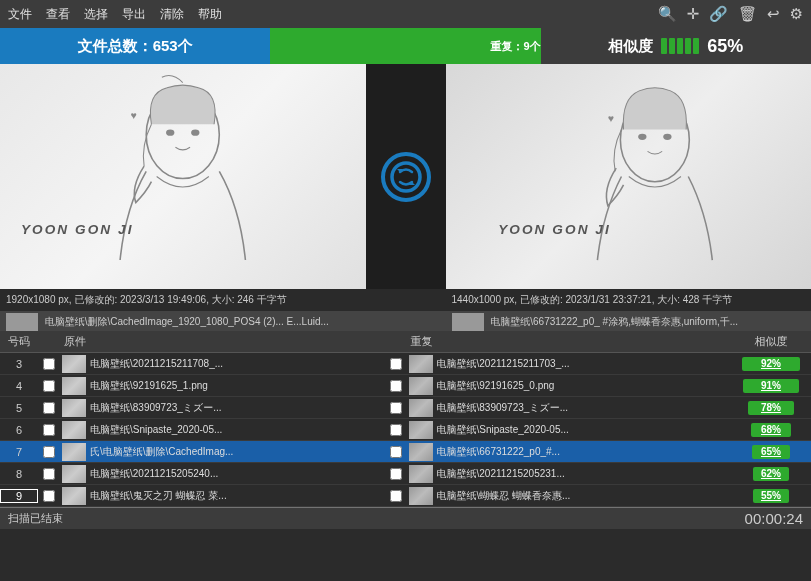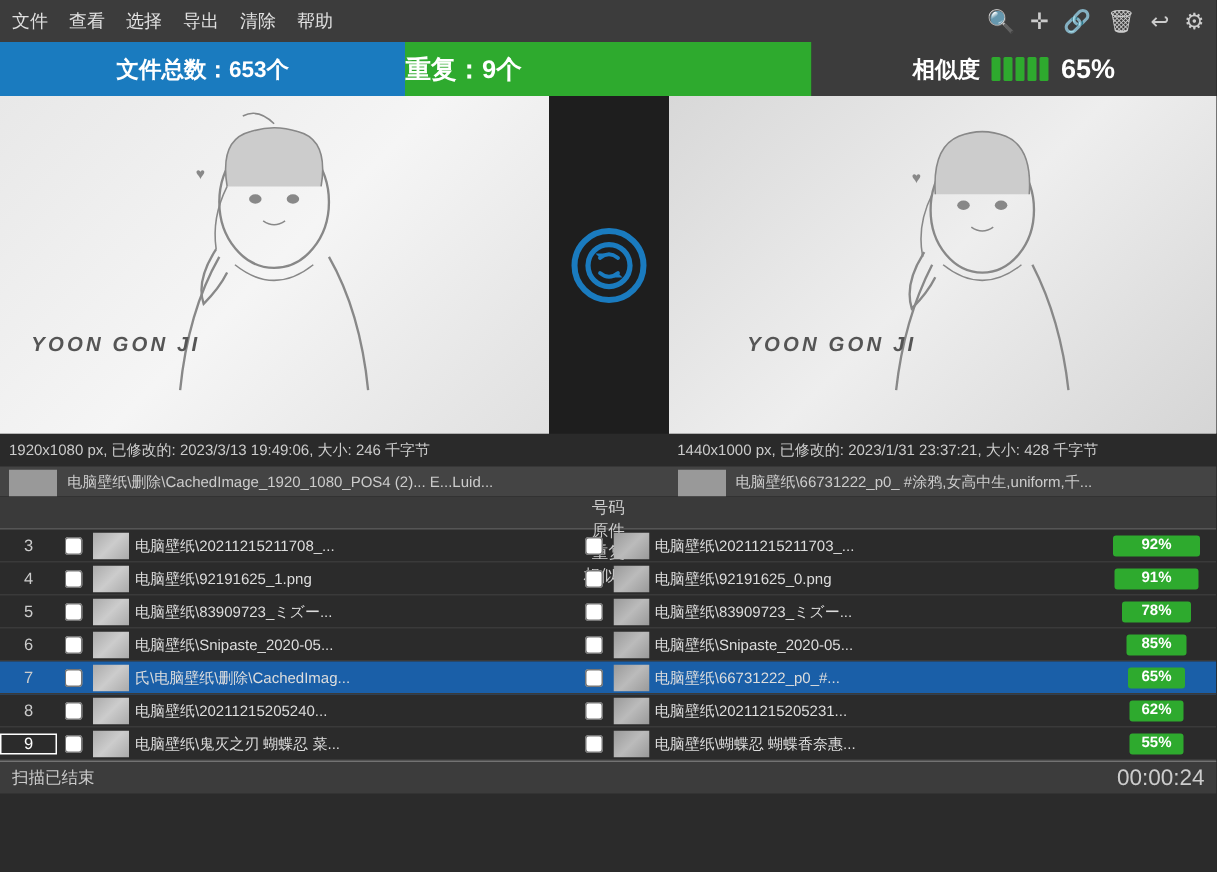"重复：9个" .stat-dup { font-size: 17px -> 11px; justify-content: flex-start -> flex-end }
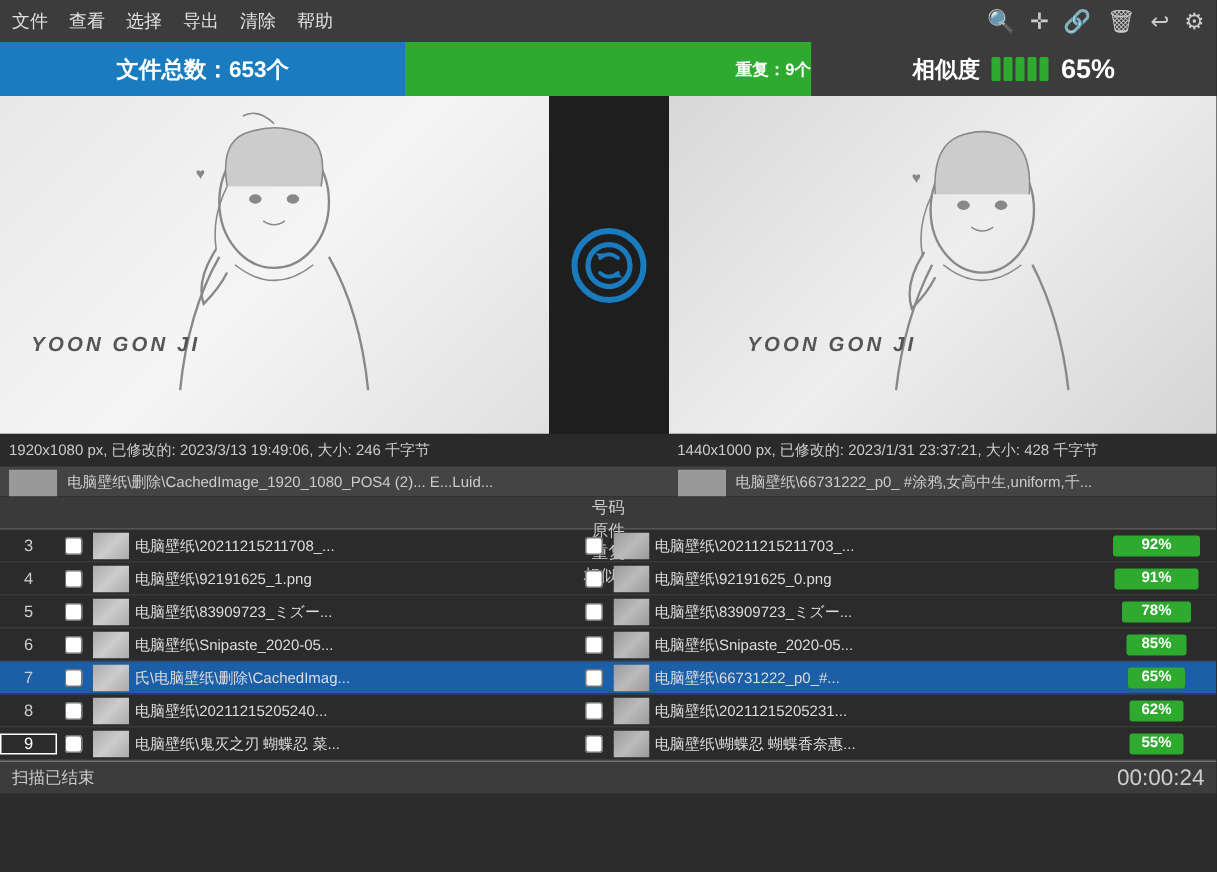"电脑壁纸\66731222_p0_ #涂鸦,女高中生,uniform,千..." span { text: ,女高中生,uniform -> ,蝴蝶香奈惠,uniform }
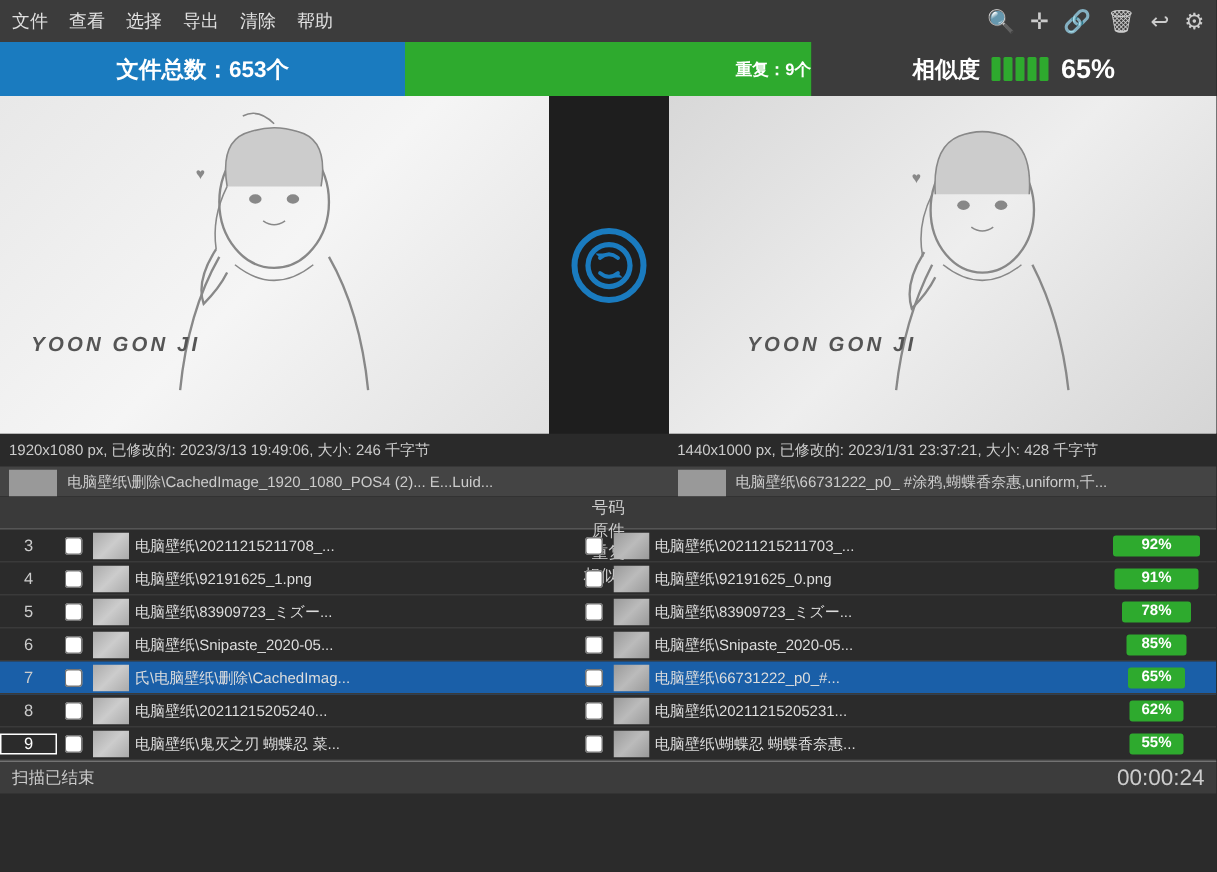"号码" .table-header { flex-direction: column -> none }
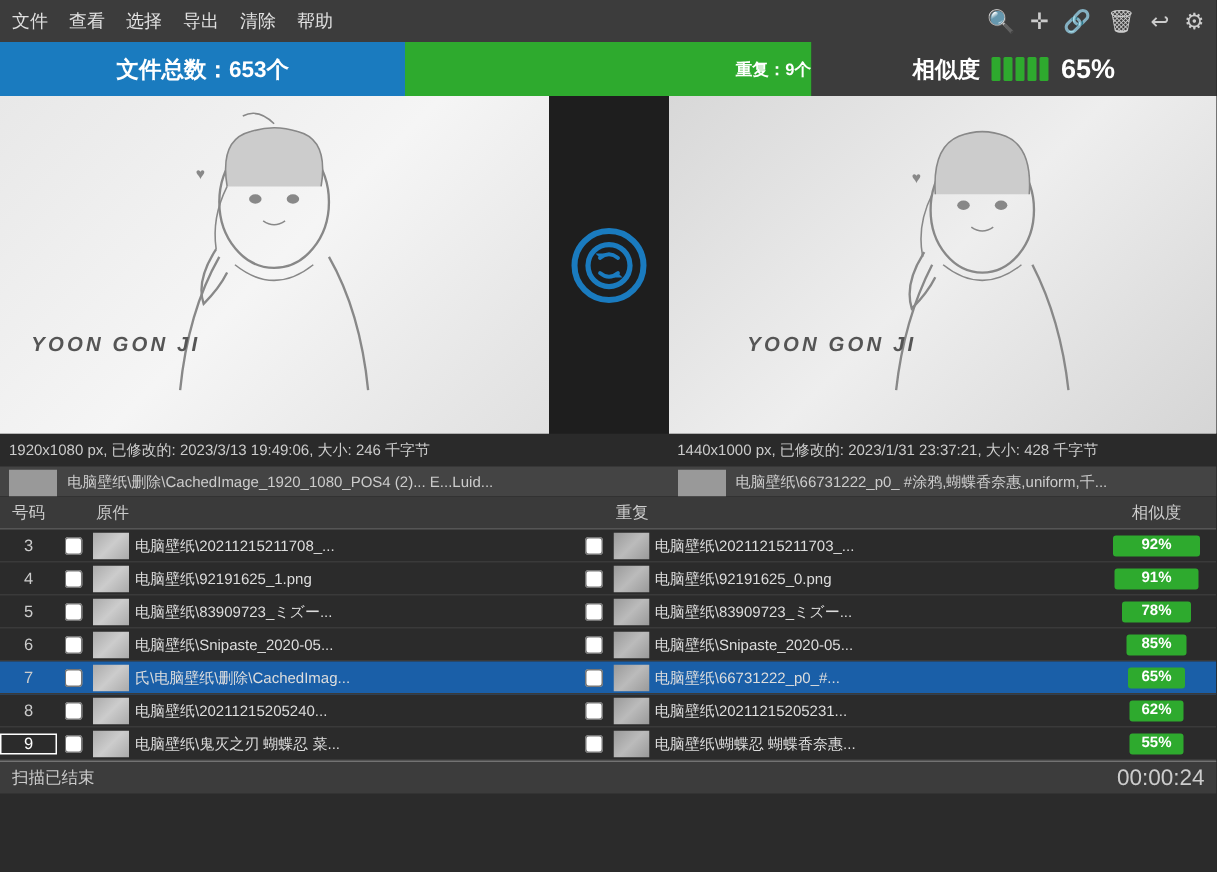"92%" .row-sim-cell { text-decoration: none -> underline }
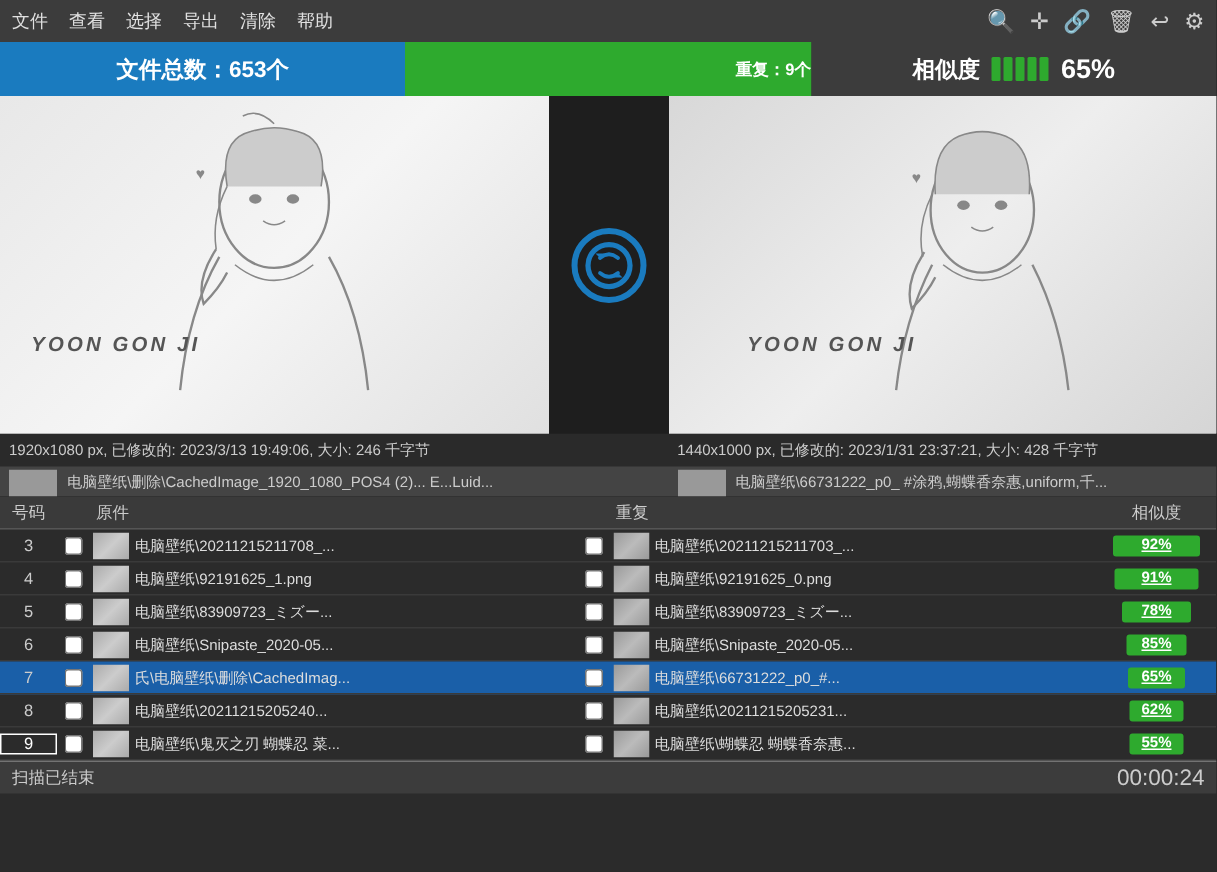"85%" div.sim-progress { text: 85% -> 68% }
